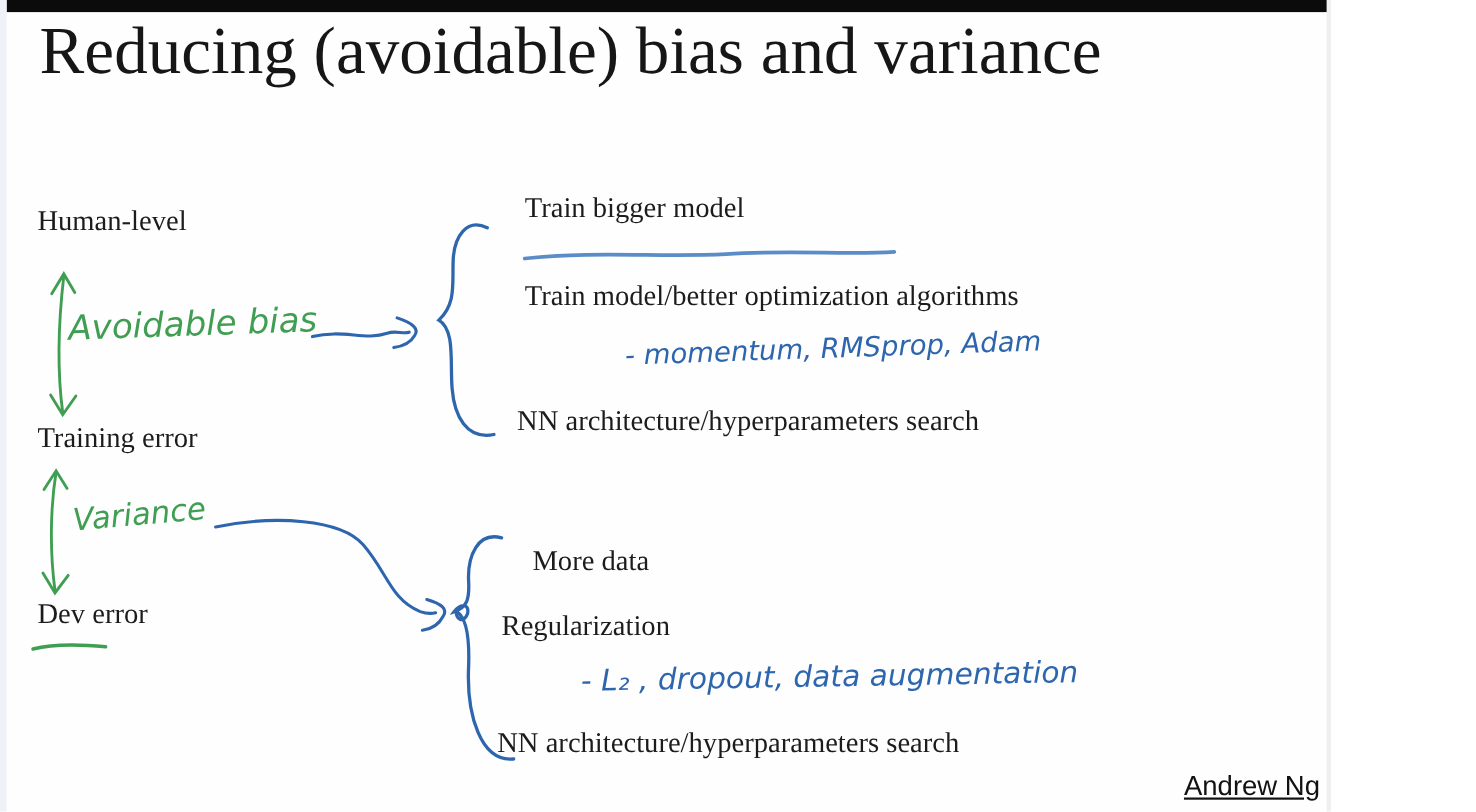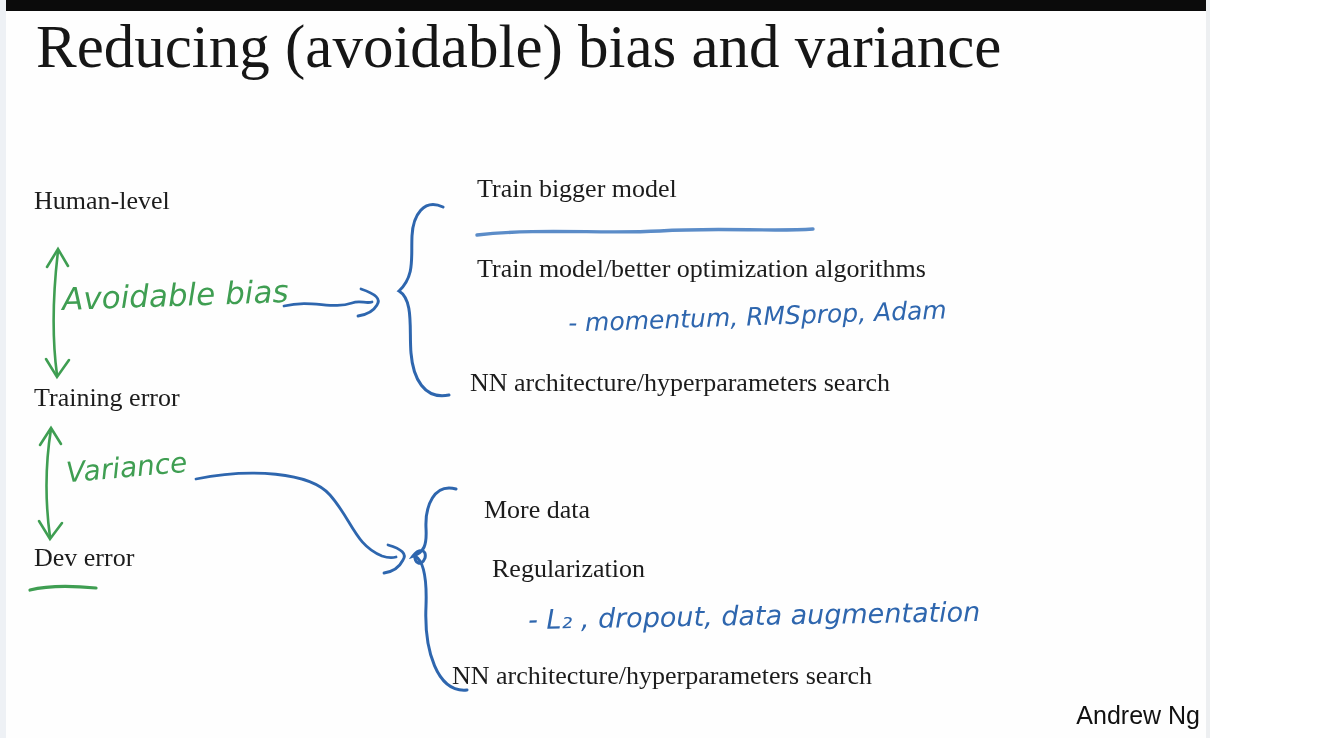"Regularization" div.abs { left: 492px -> 456px }
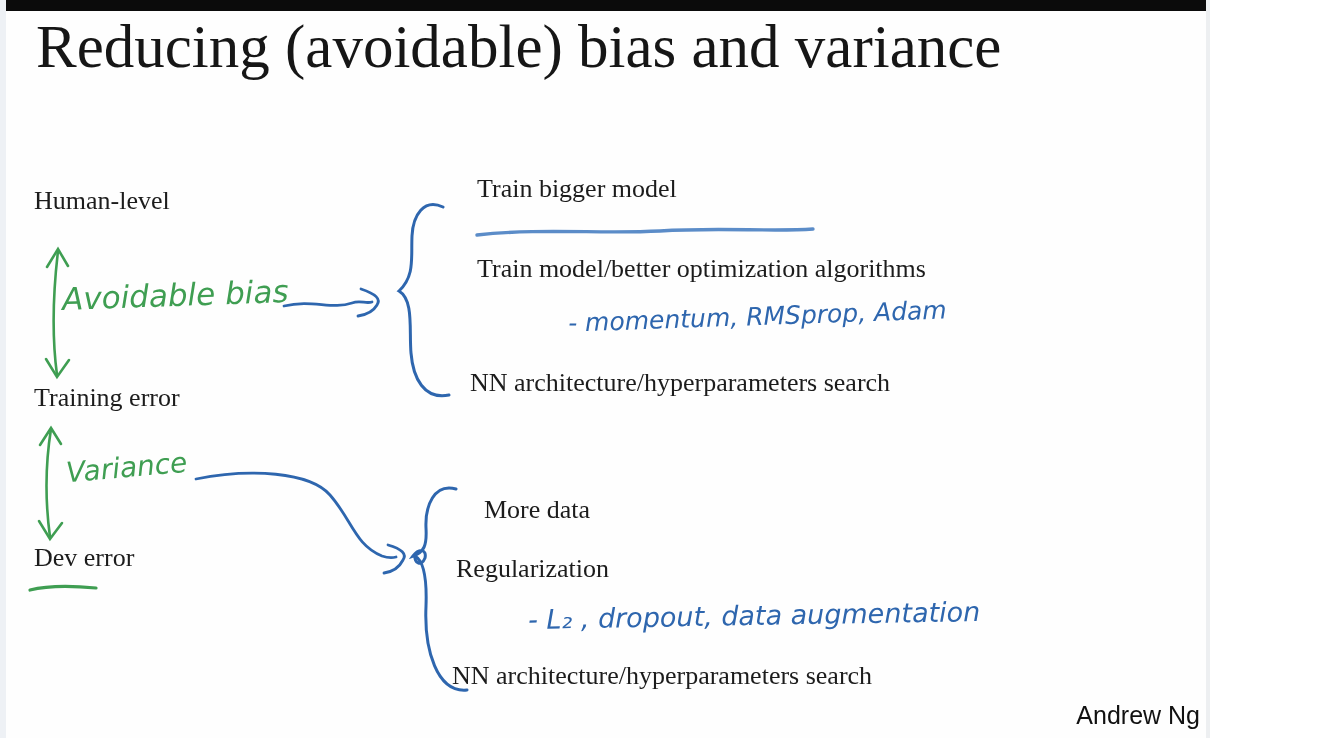"Andrew Ng" .footer { text-decoration: none -> underline }
